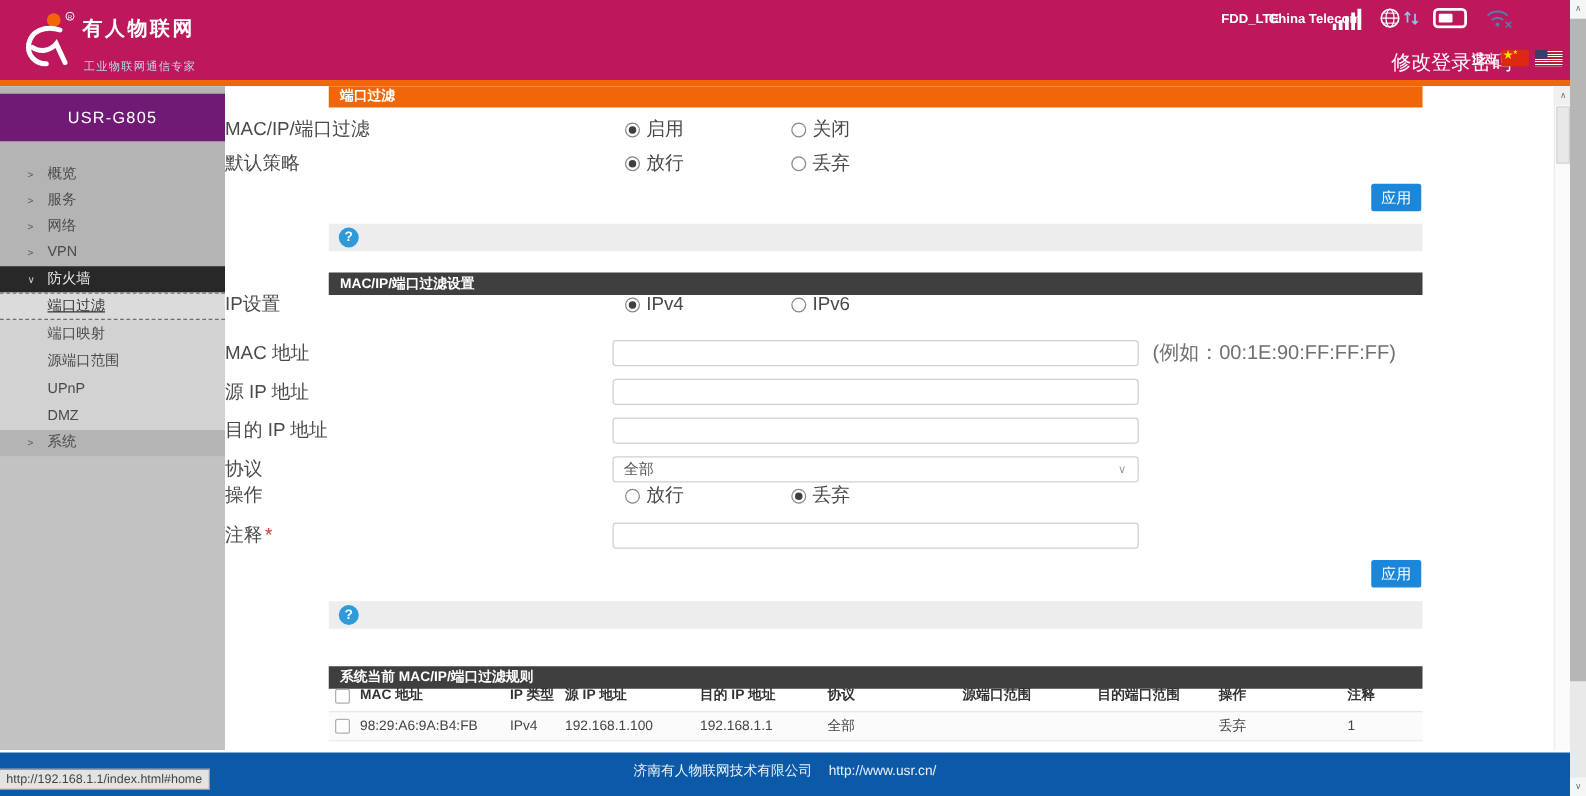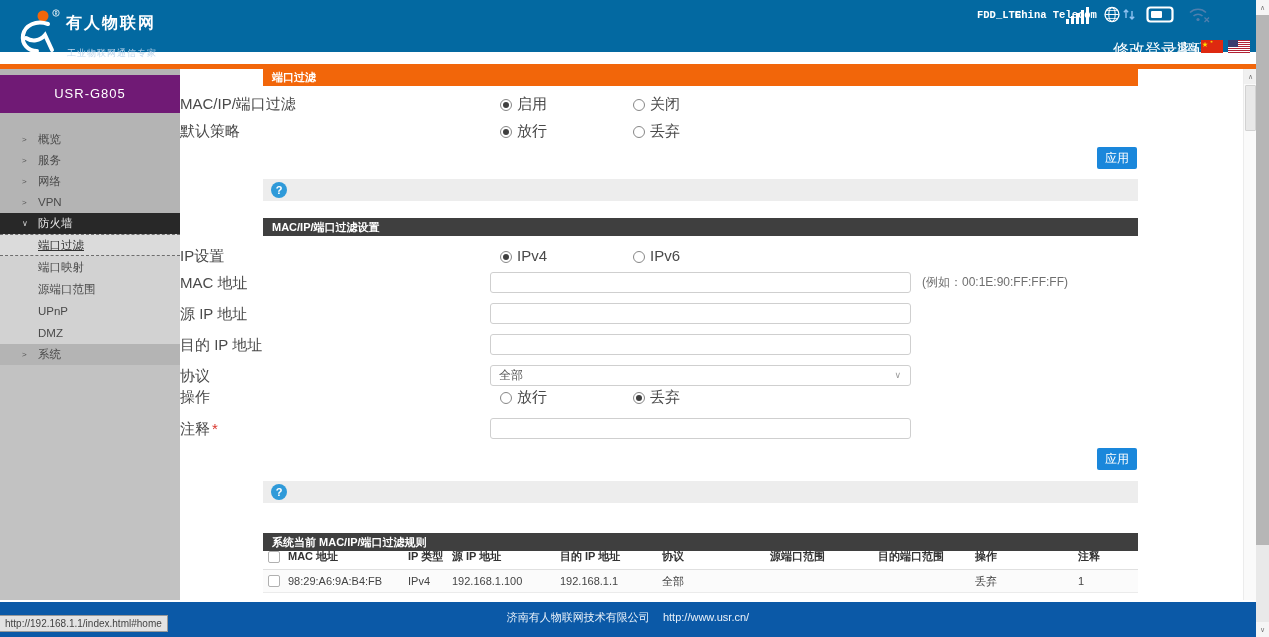"有人物联网" .hdr { background: #0369a1 -> #be185d; font-family: Liberation Mono, monospace -> none; height: 52px -> 64px }
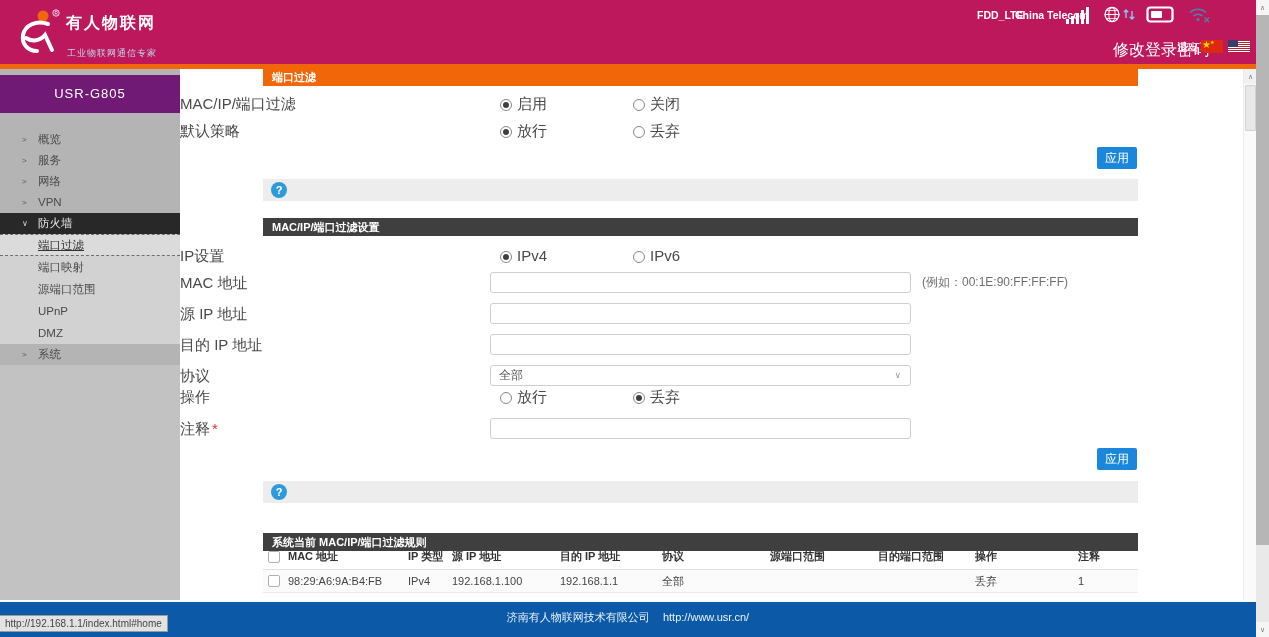"IP设置" div.frow { top: 177px -> 165px }
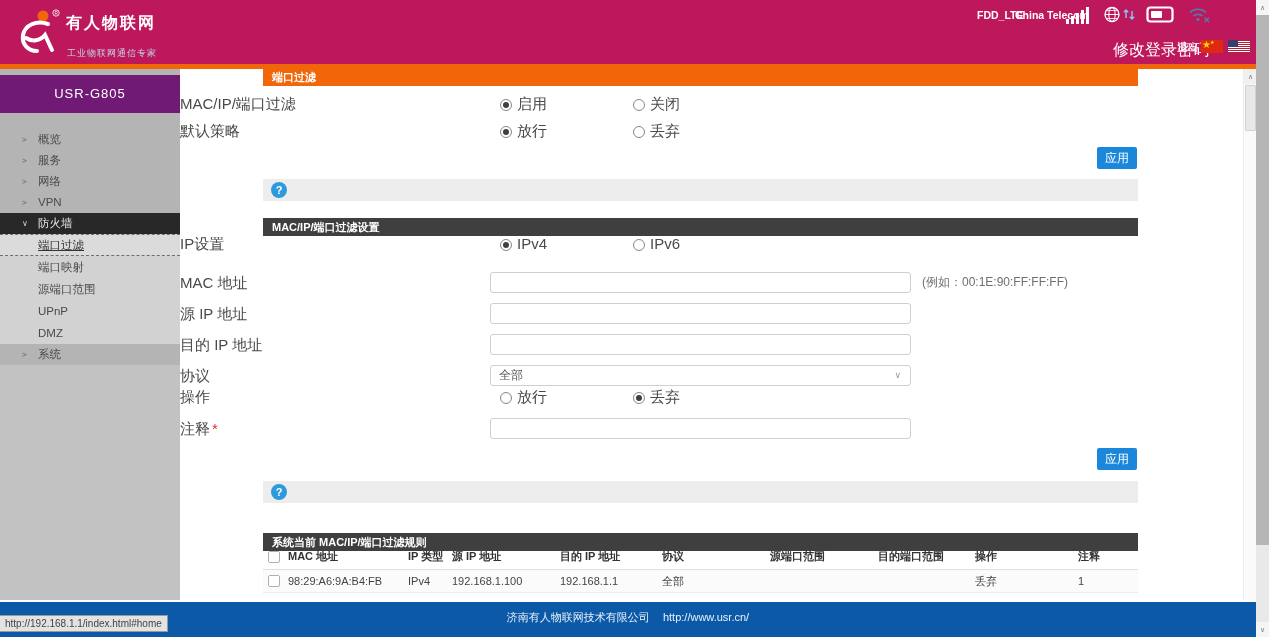"(例如：00:1E:90:FF:FF:FF)" .hint { font-size: 12px -> 16px }
